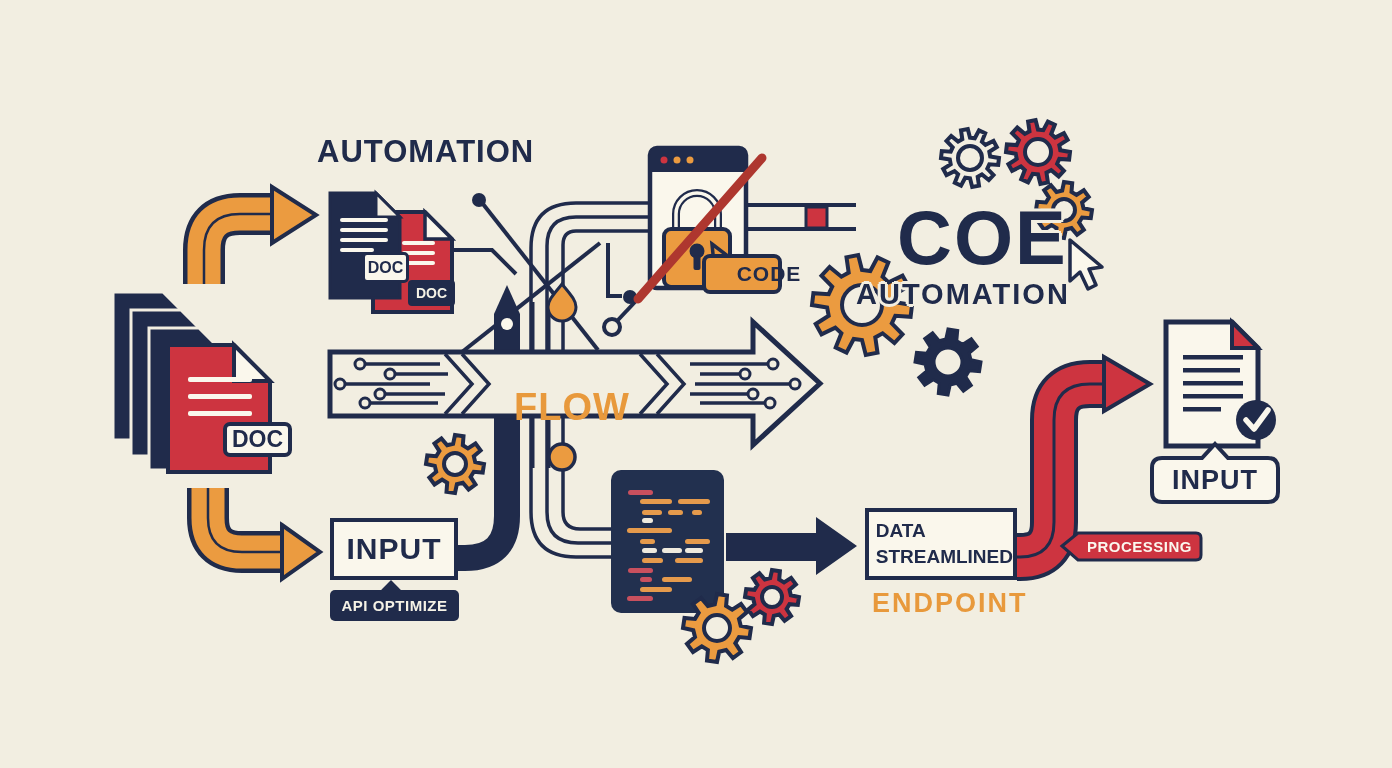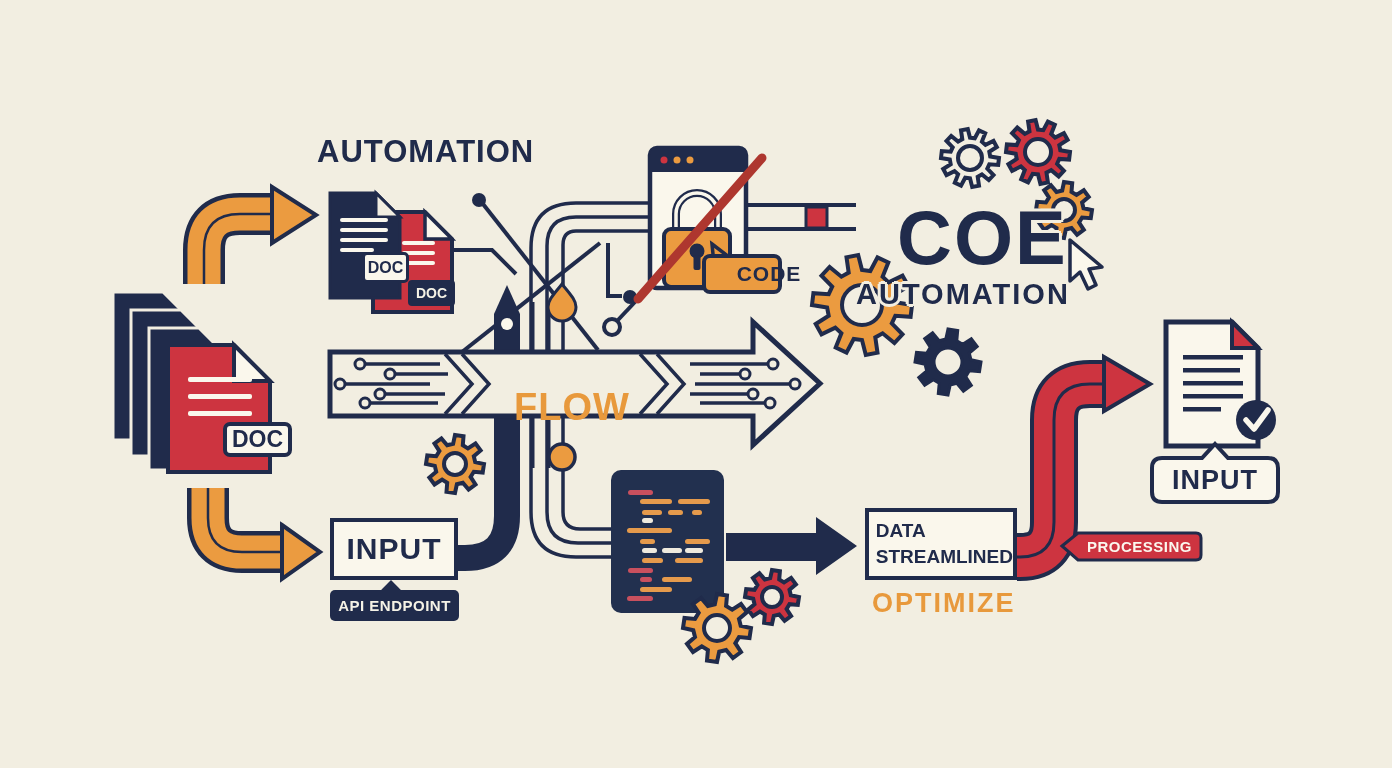"API ENDPOINT" div.boxed { text: ENDPOINT -> OPTIMIZE }
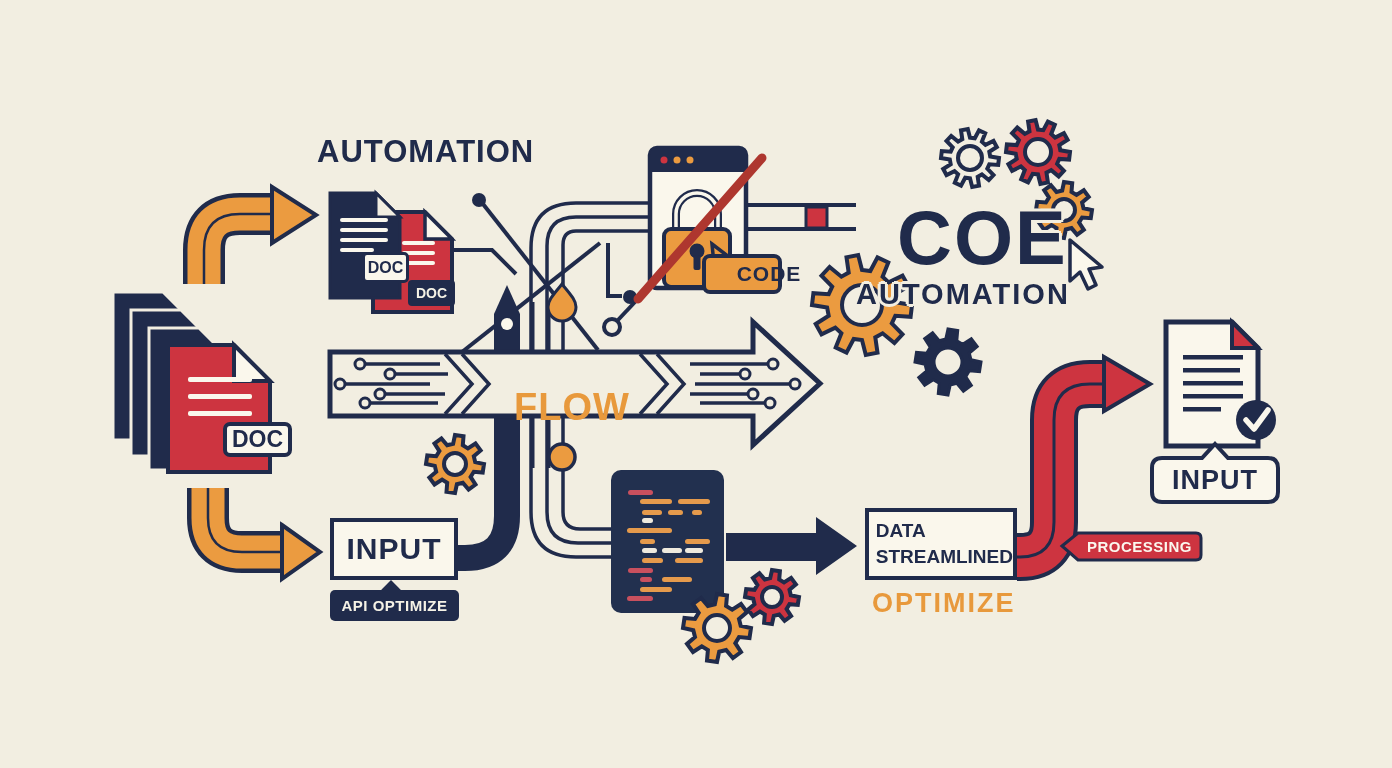"OPTIMIZE" div.txt { text: OPTIMIZE -> ENDPOINT }
